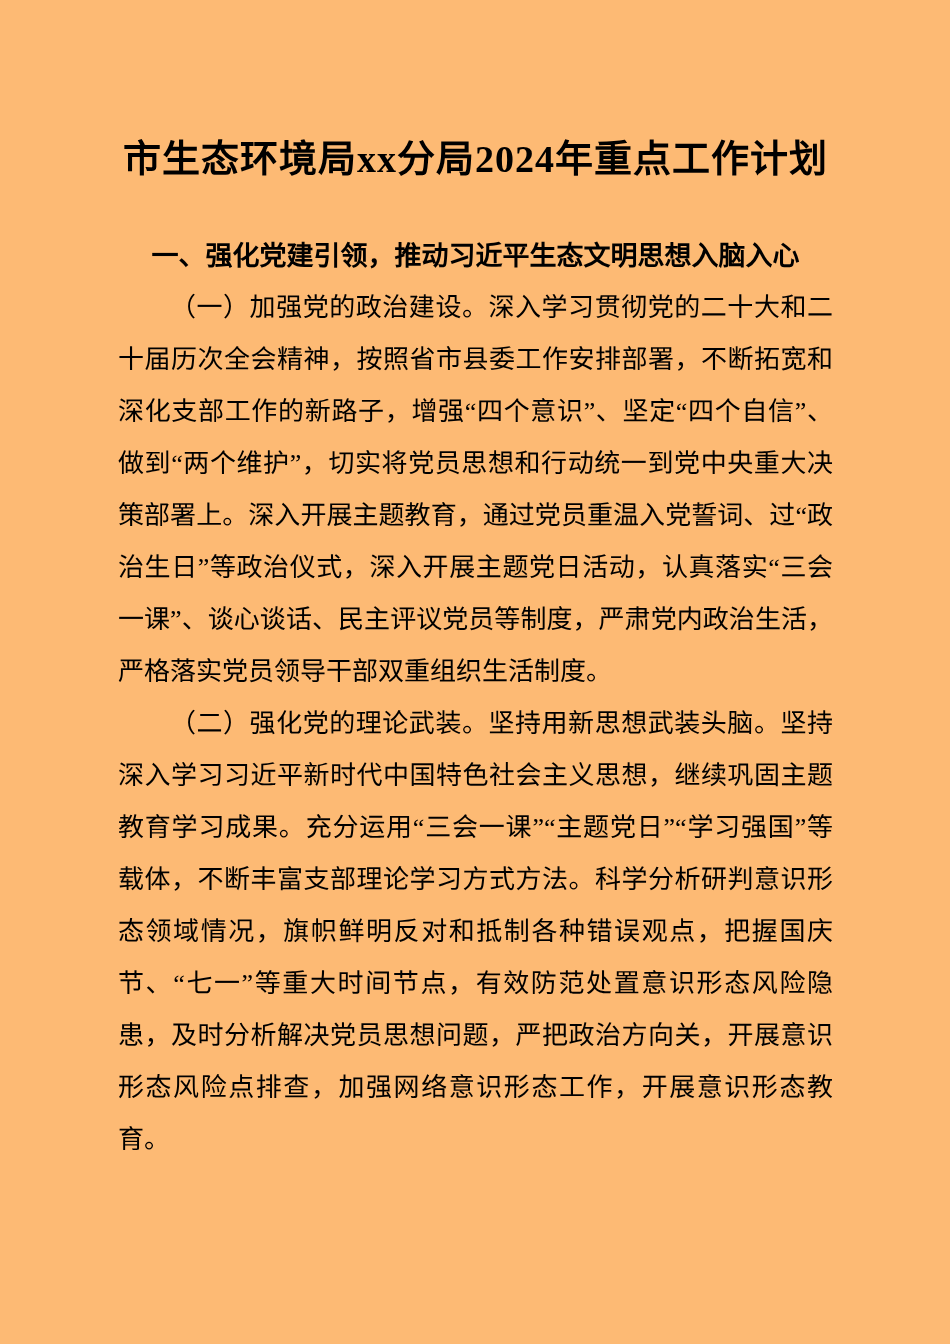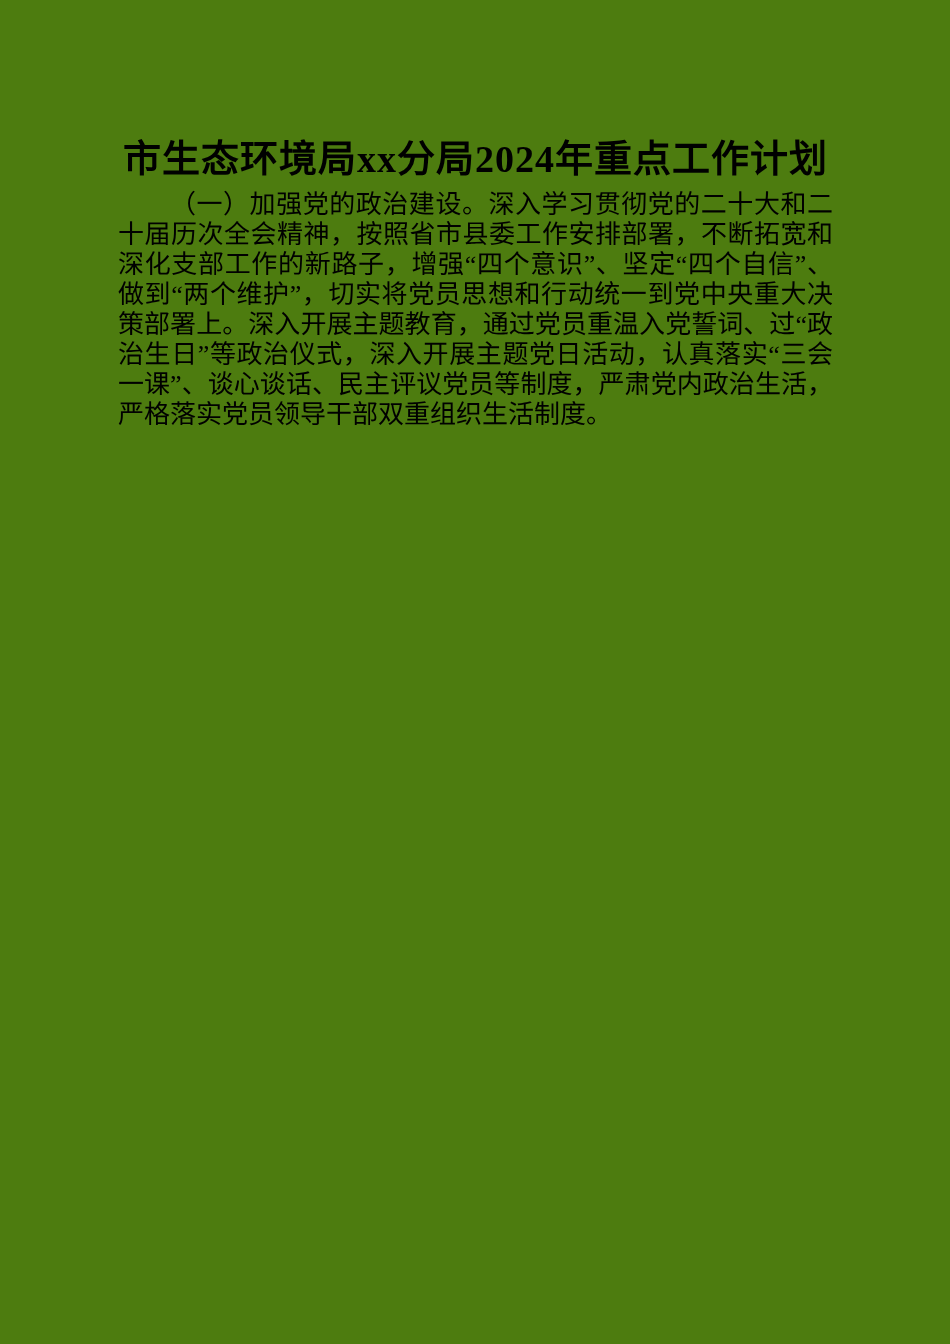"市生态环境局xx分局2024年重点工作计划" .page { background: #4d7c0f -> #fdba74 }
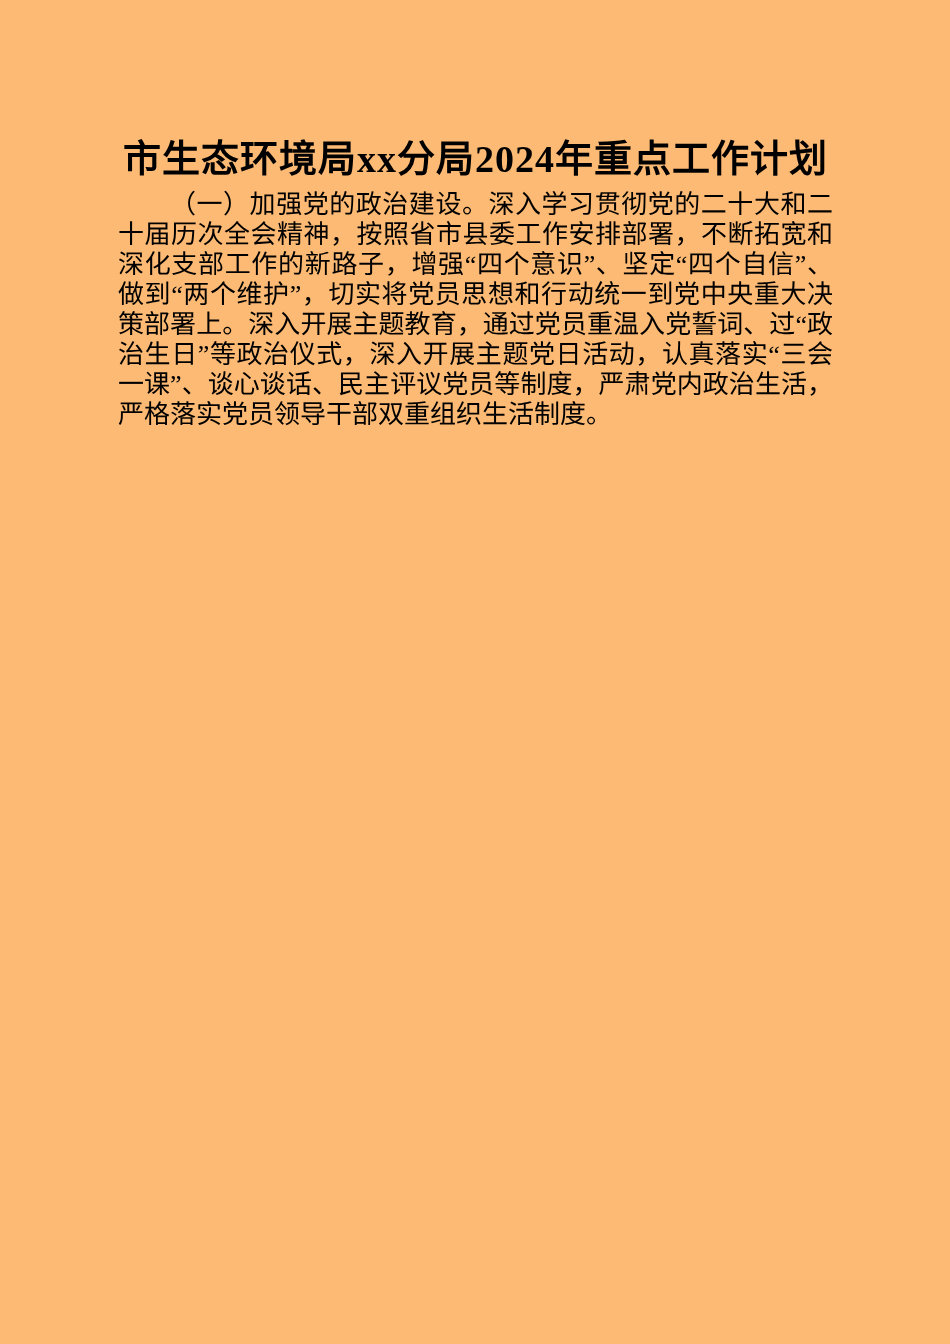"一、强化党建引领，推动习近平生态文明思想入脑入心" h2.section-heading { html: none -> <h2>一、强化党建引领，推动习近平生态文明思想入脑入心</h2> }
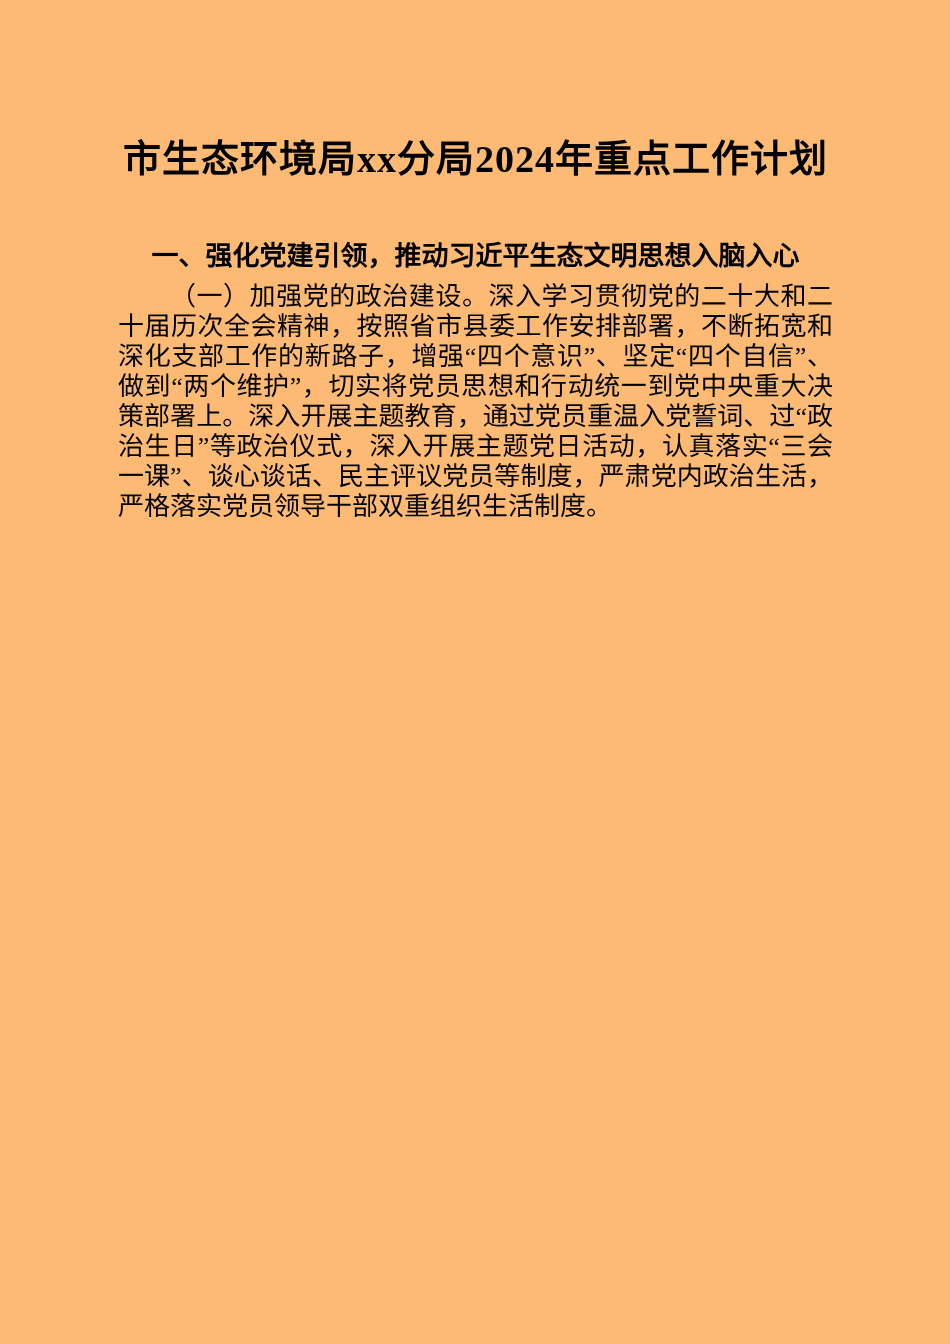"（一）加强党的政治建设。深入学习贯彻党的二十大和二十届历次全会精神，按照省市县委" .body-para { line-height: 30px -> 52px }
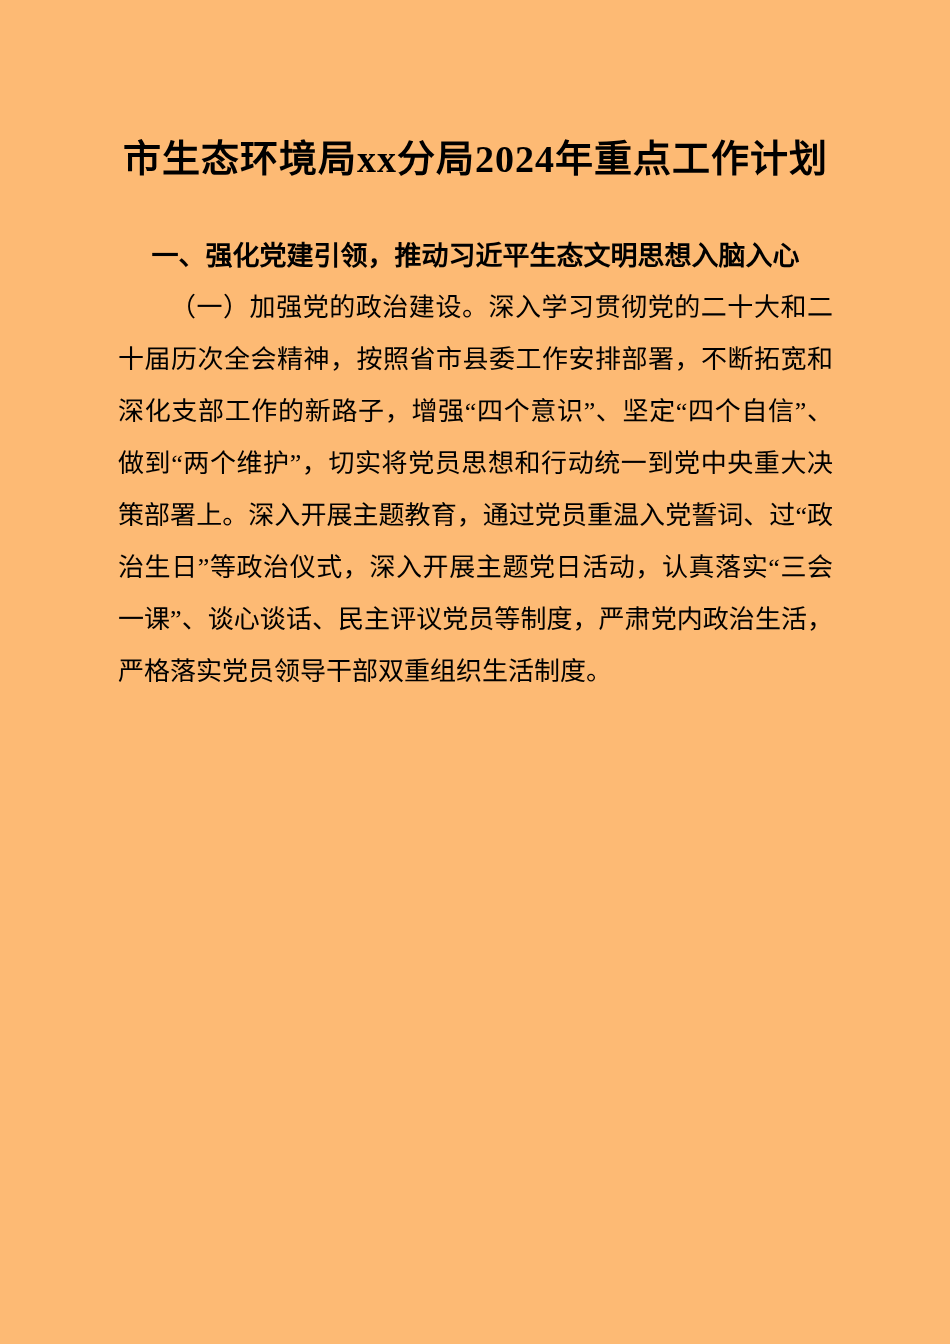"（二）强化党的理论武装。坚持用新思想武装头脑。坚持深入学习习近平新时代中国特色社" p.body-para { html: none -> <p>（二）强化党的理论武装。坚持用新思想武装头脑。坚持深入学习习近平新时代中国特色社会主义思想，继续巩固主题教育学习成果。充分运用“三会一课”“主题党日”“学习强国”等载体，不断丰富支部理论学习方式方法。科学分析研判意识形态领域情况，旗帜鲜明反对和抵制各种错误观点，把握国庆节、“七一”等重大时间节点，有效防范处置意识形态风险隐患，及时分析解决党员思想问题，严把政治方向关，开展意识形态风险点排查，加强网络意识形态工作，开展意识形态教育。</p> }
